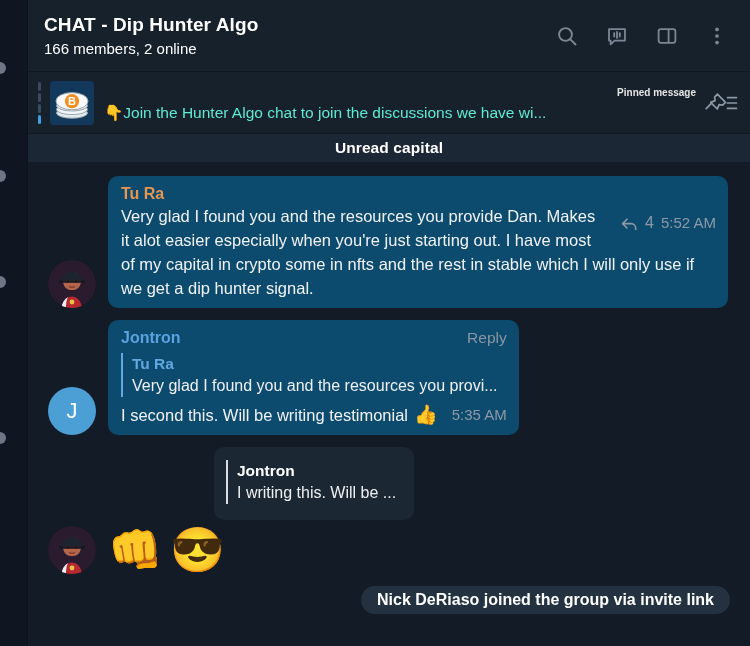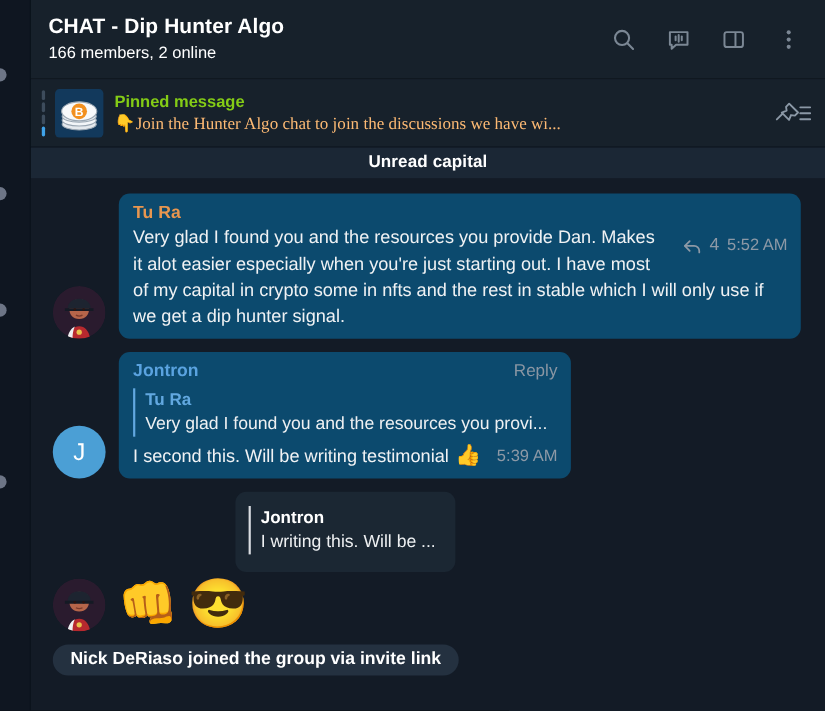"Pinned message" .pin-title { color: #84cc16 -> #e5e5e5; font-size: 15px -> 10px; text-align: none -> right }
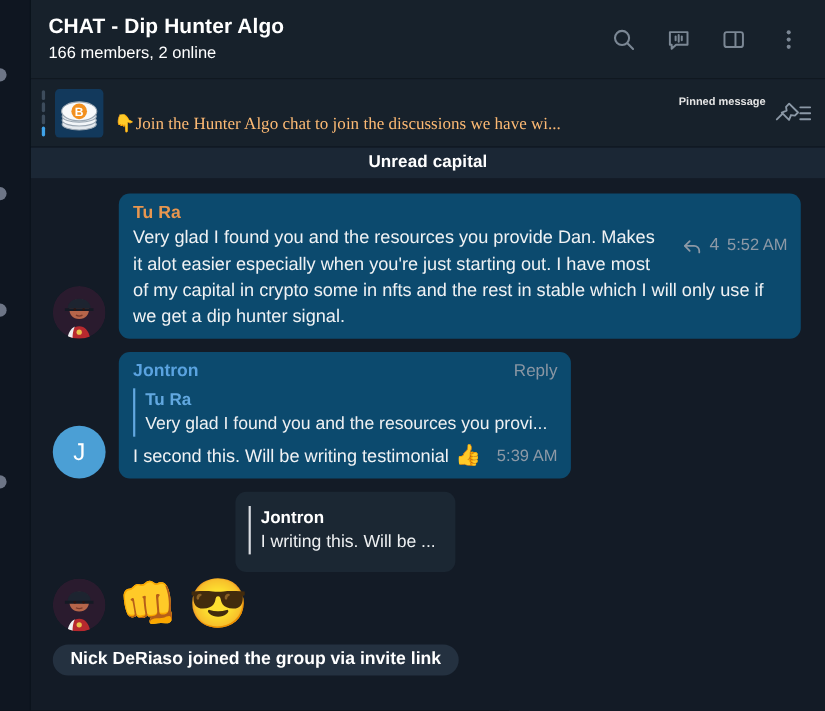"👇Join the Hunter Algo chat" .pin-snippet { color: #fdba74 -> #5eead4; font-family: Liberation Serif, serif -> none }
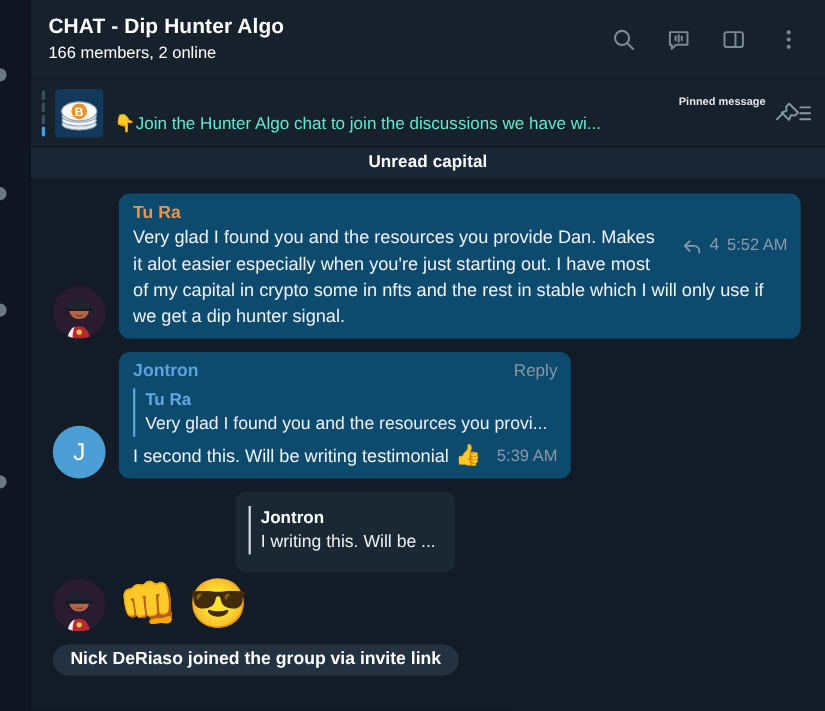"5:39 AM" span { text: 5:39 -> 5:35 }
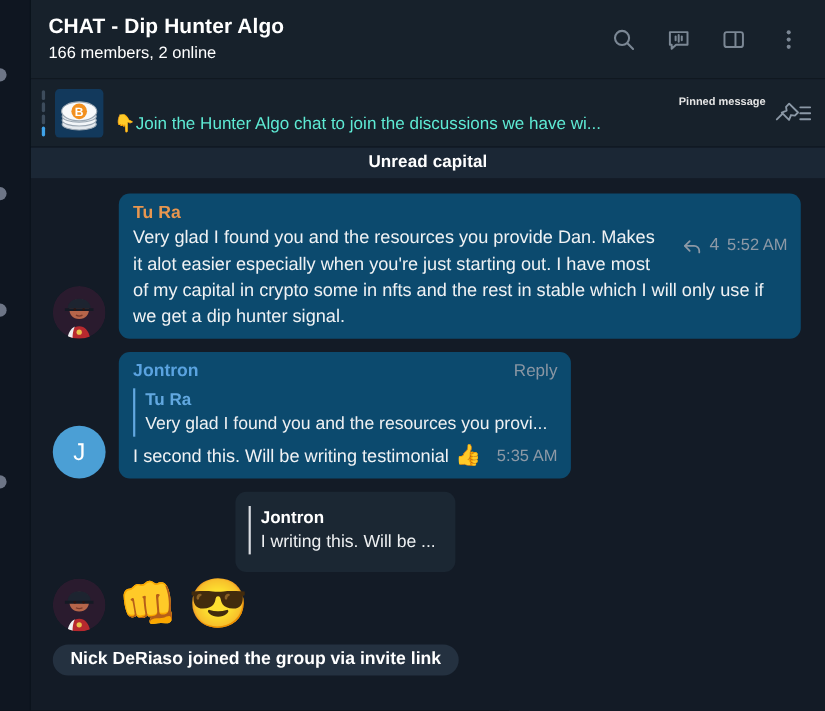"Nick DeRiaso joined the group" .service-wrap { justify-content: flex-start -> flex-end }
